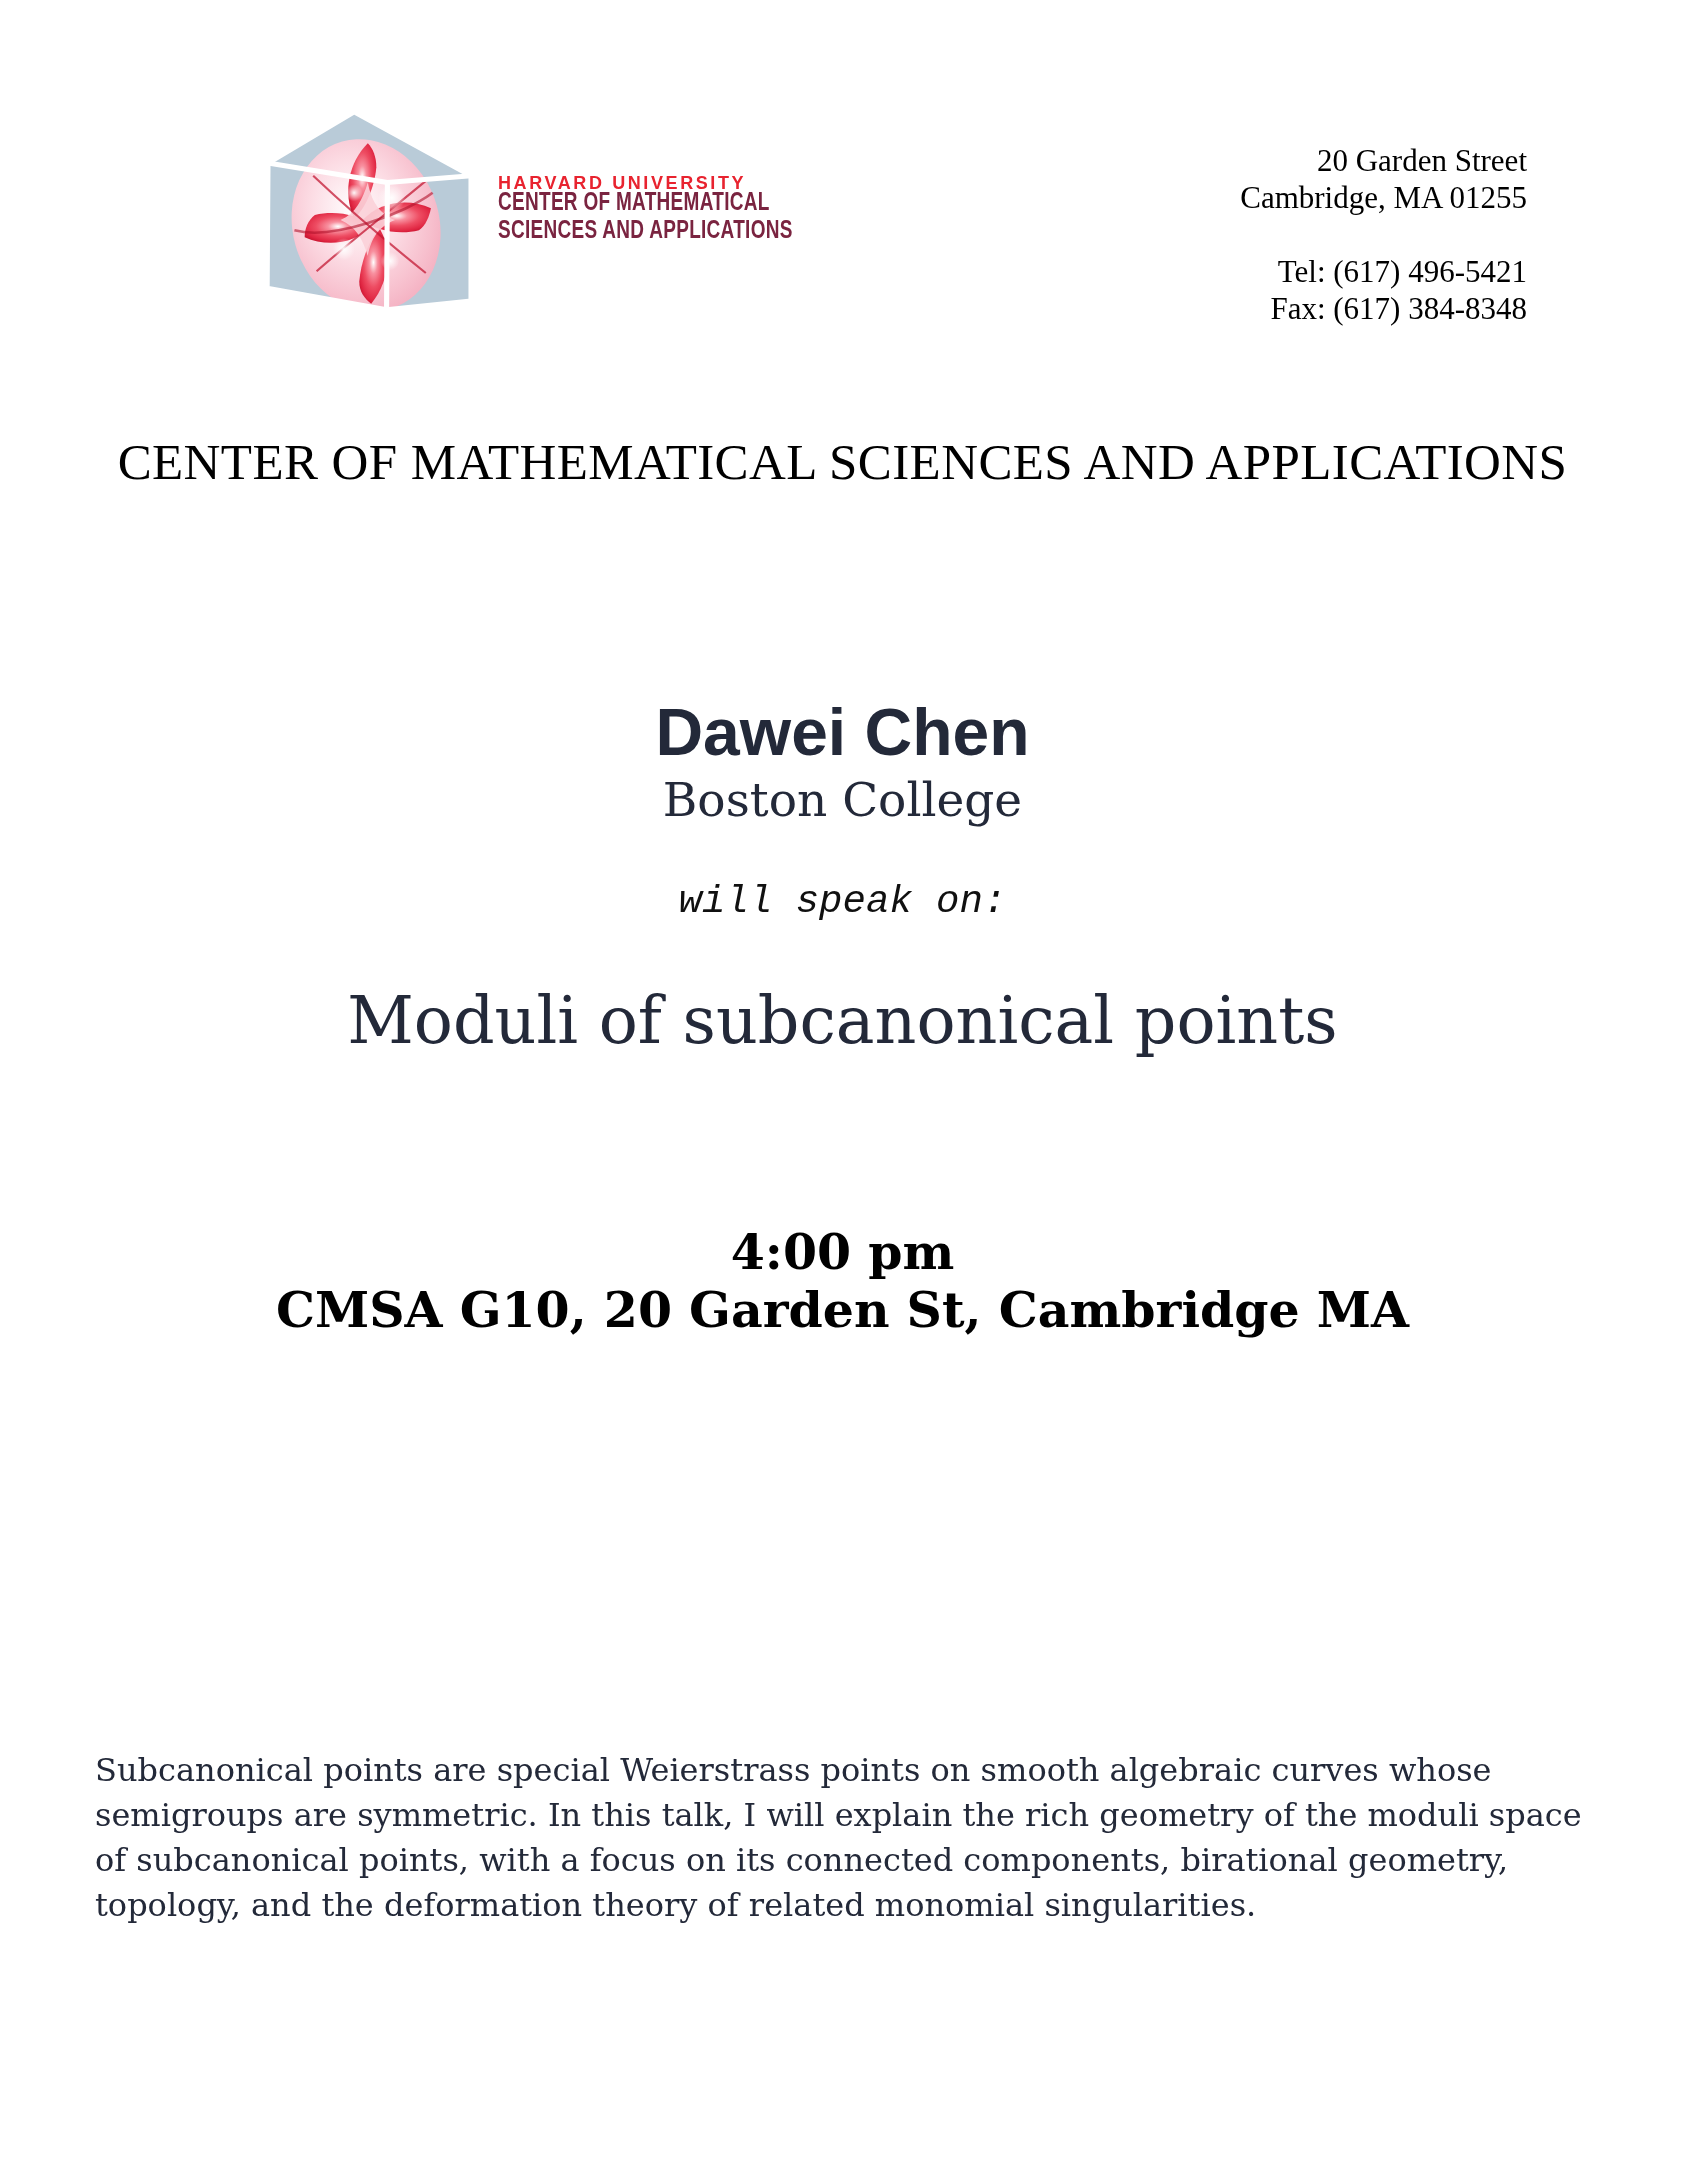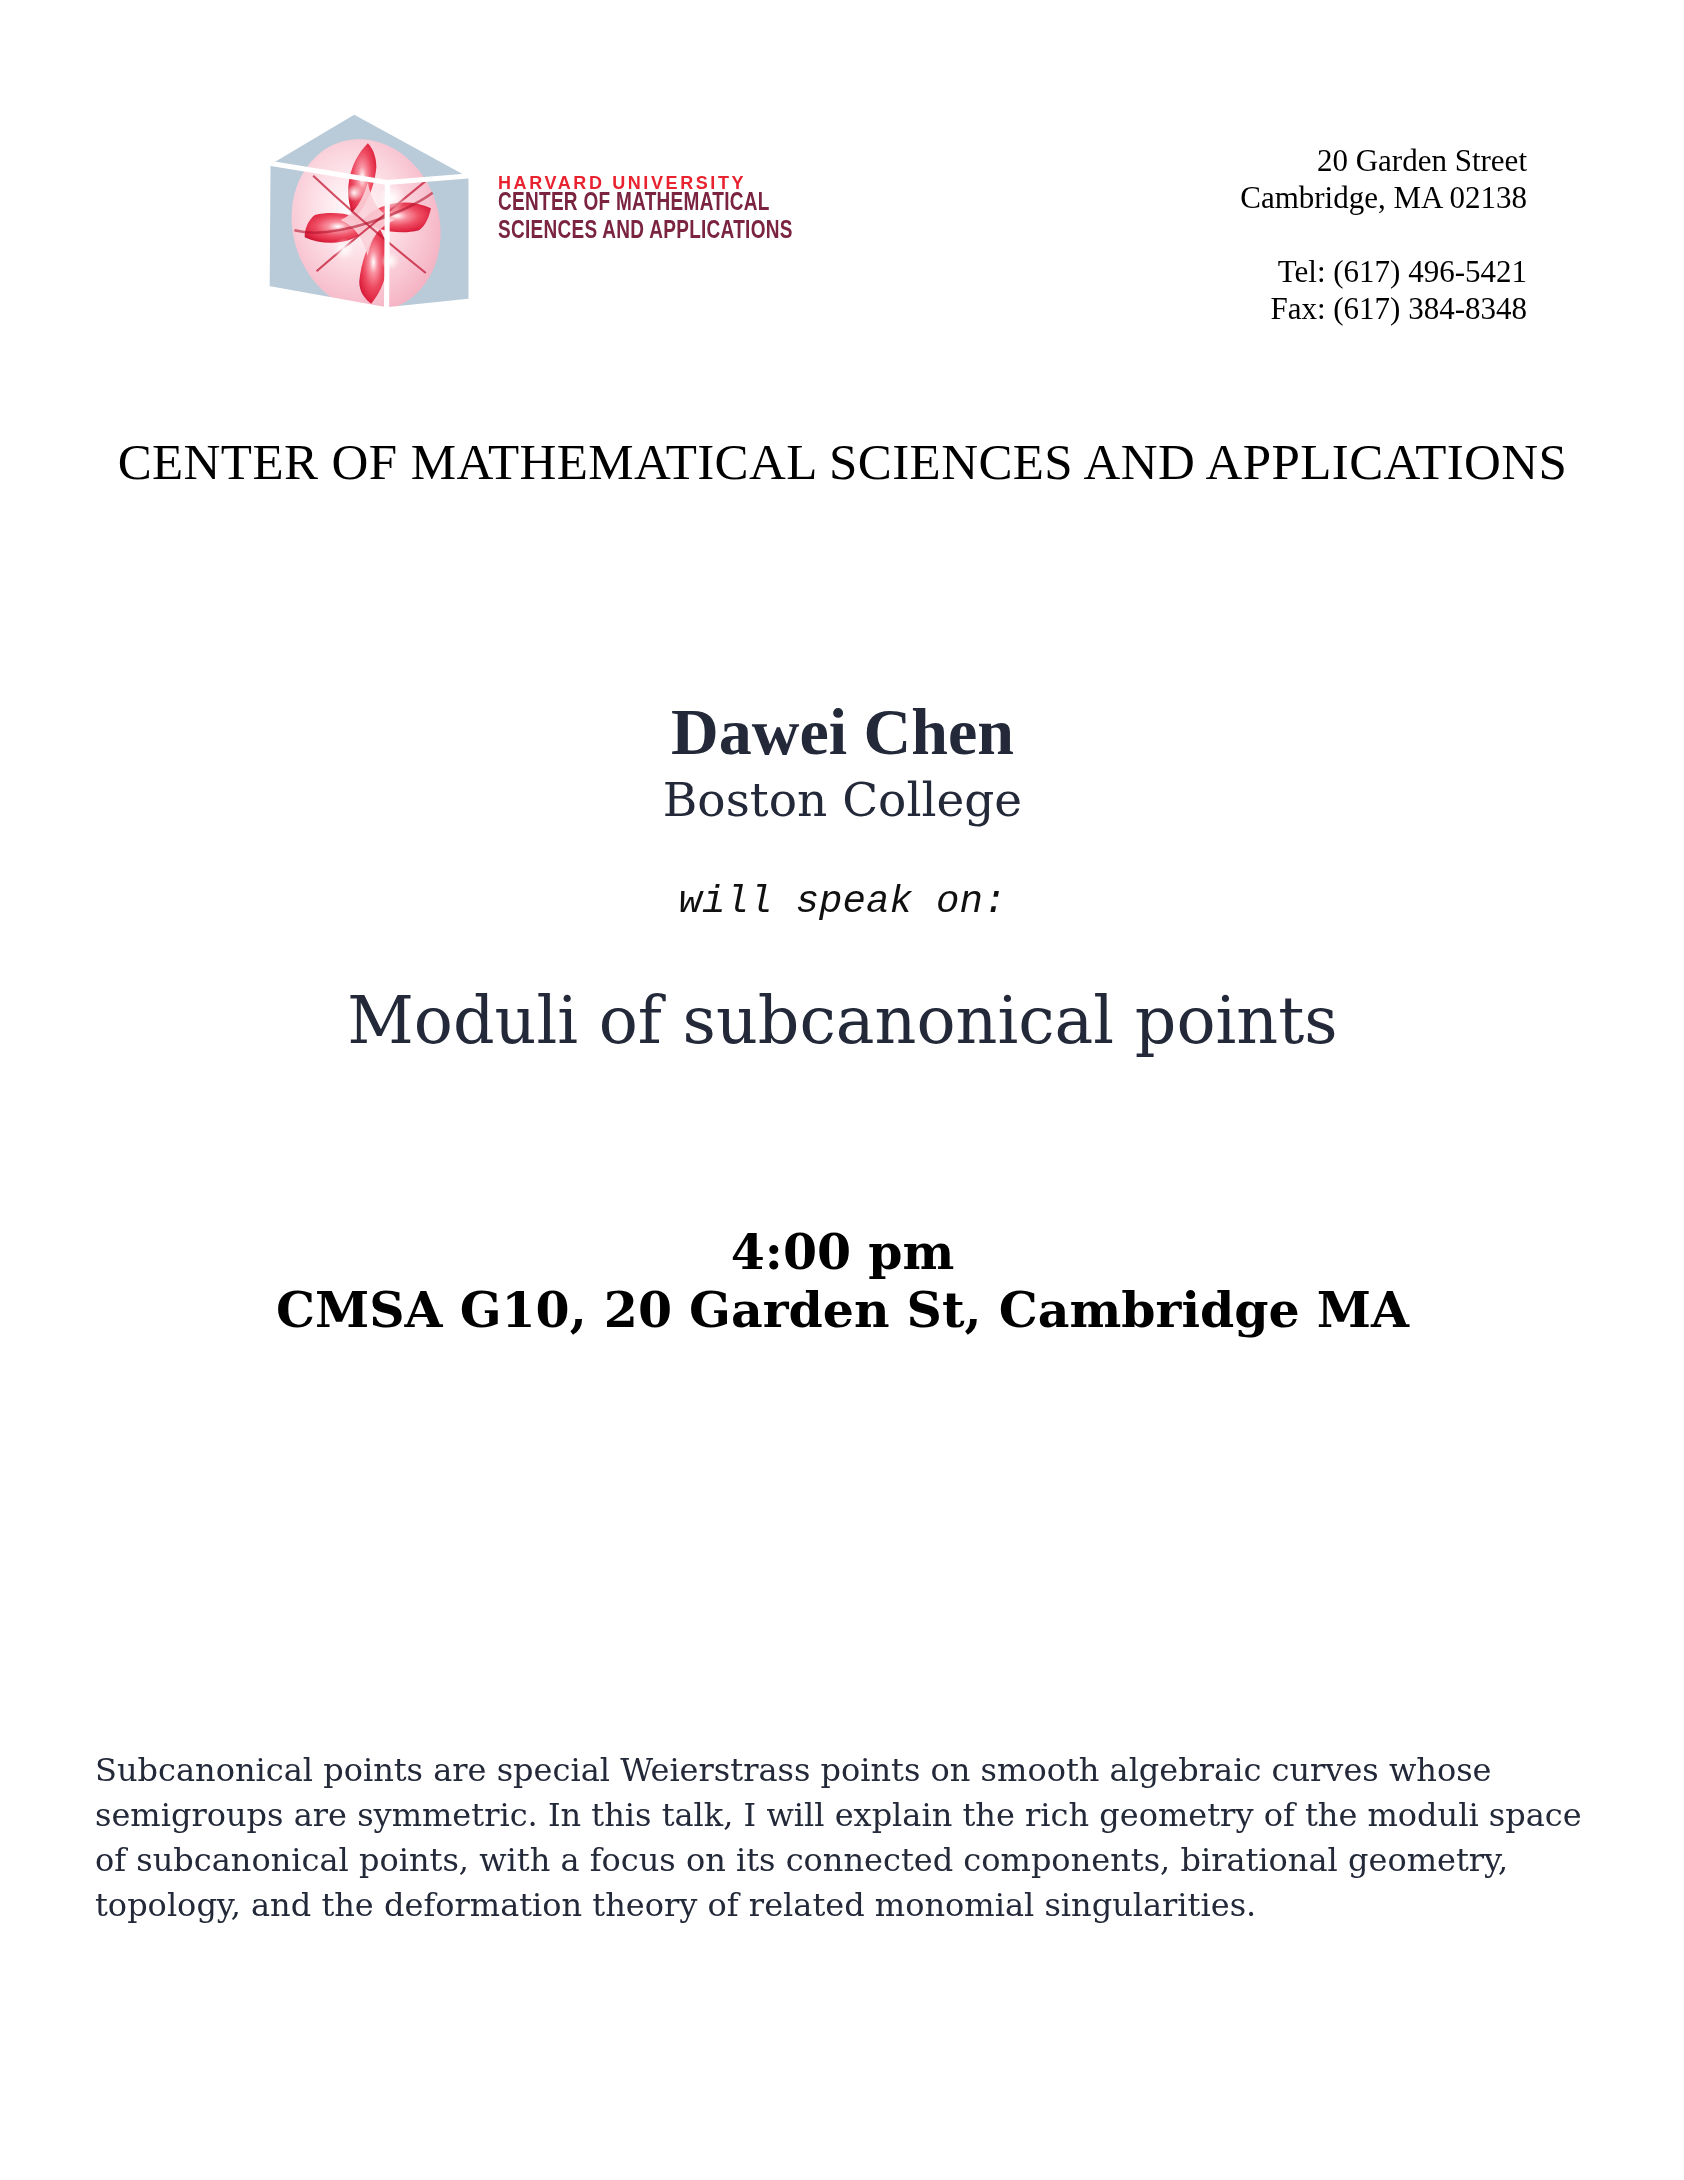"Cambridge, MA 02138" div { text: 02138 -> 01255 }
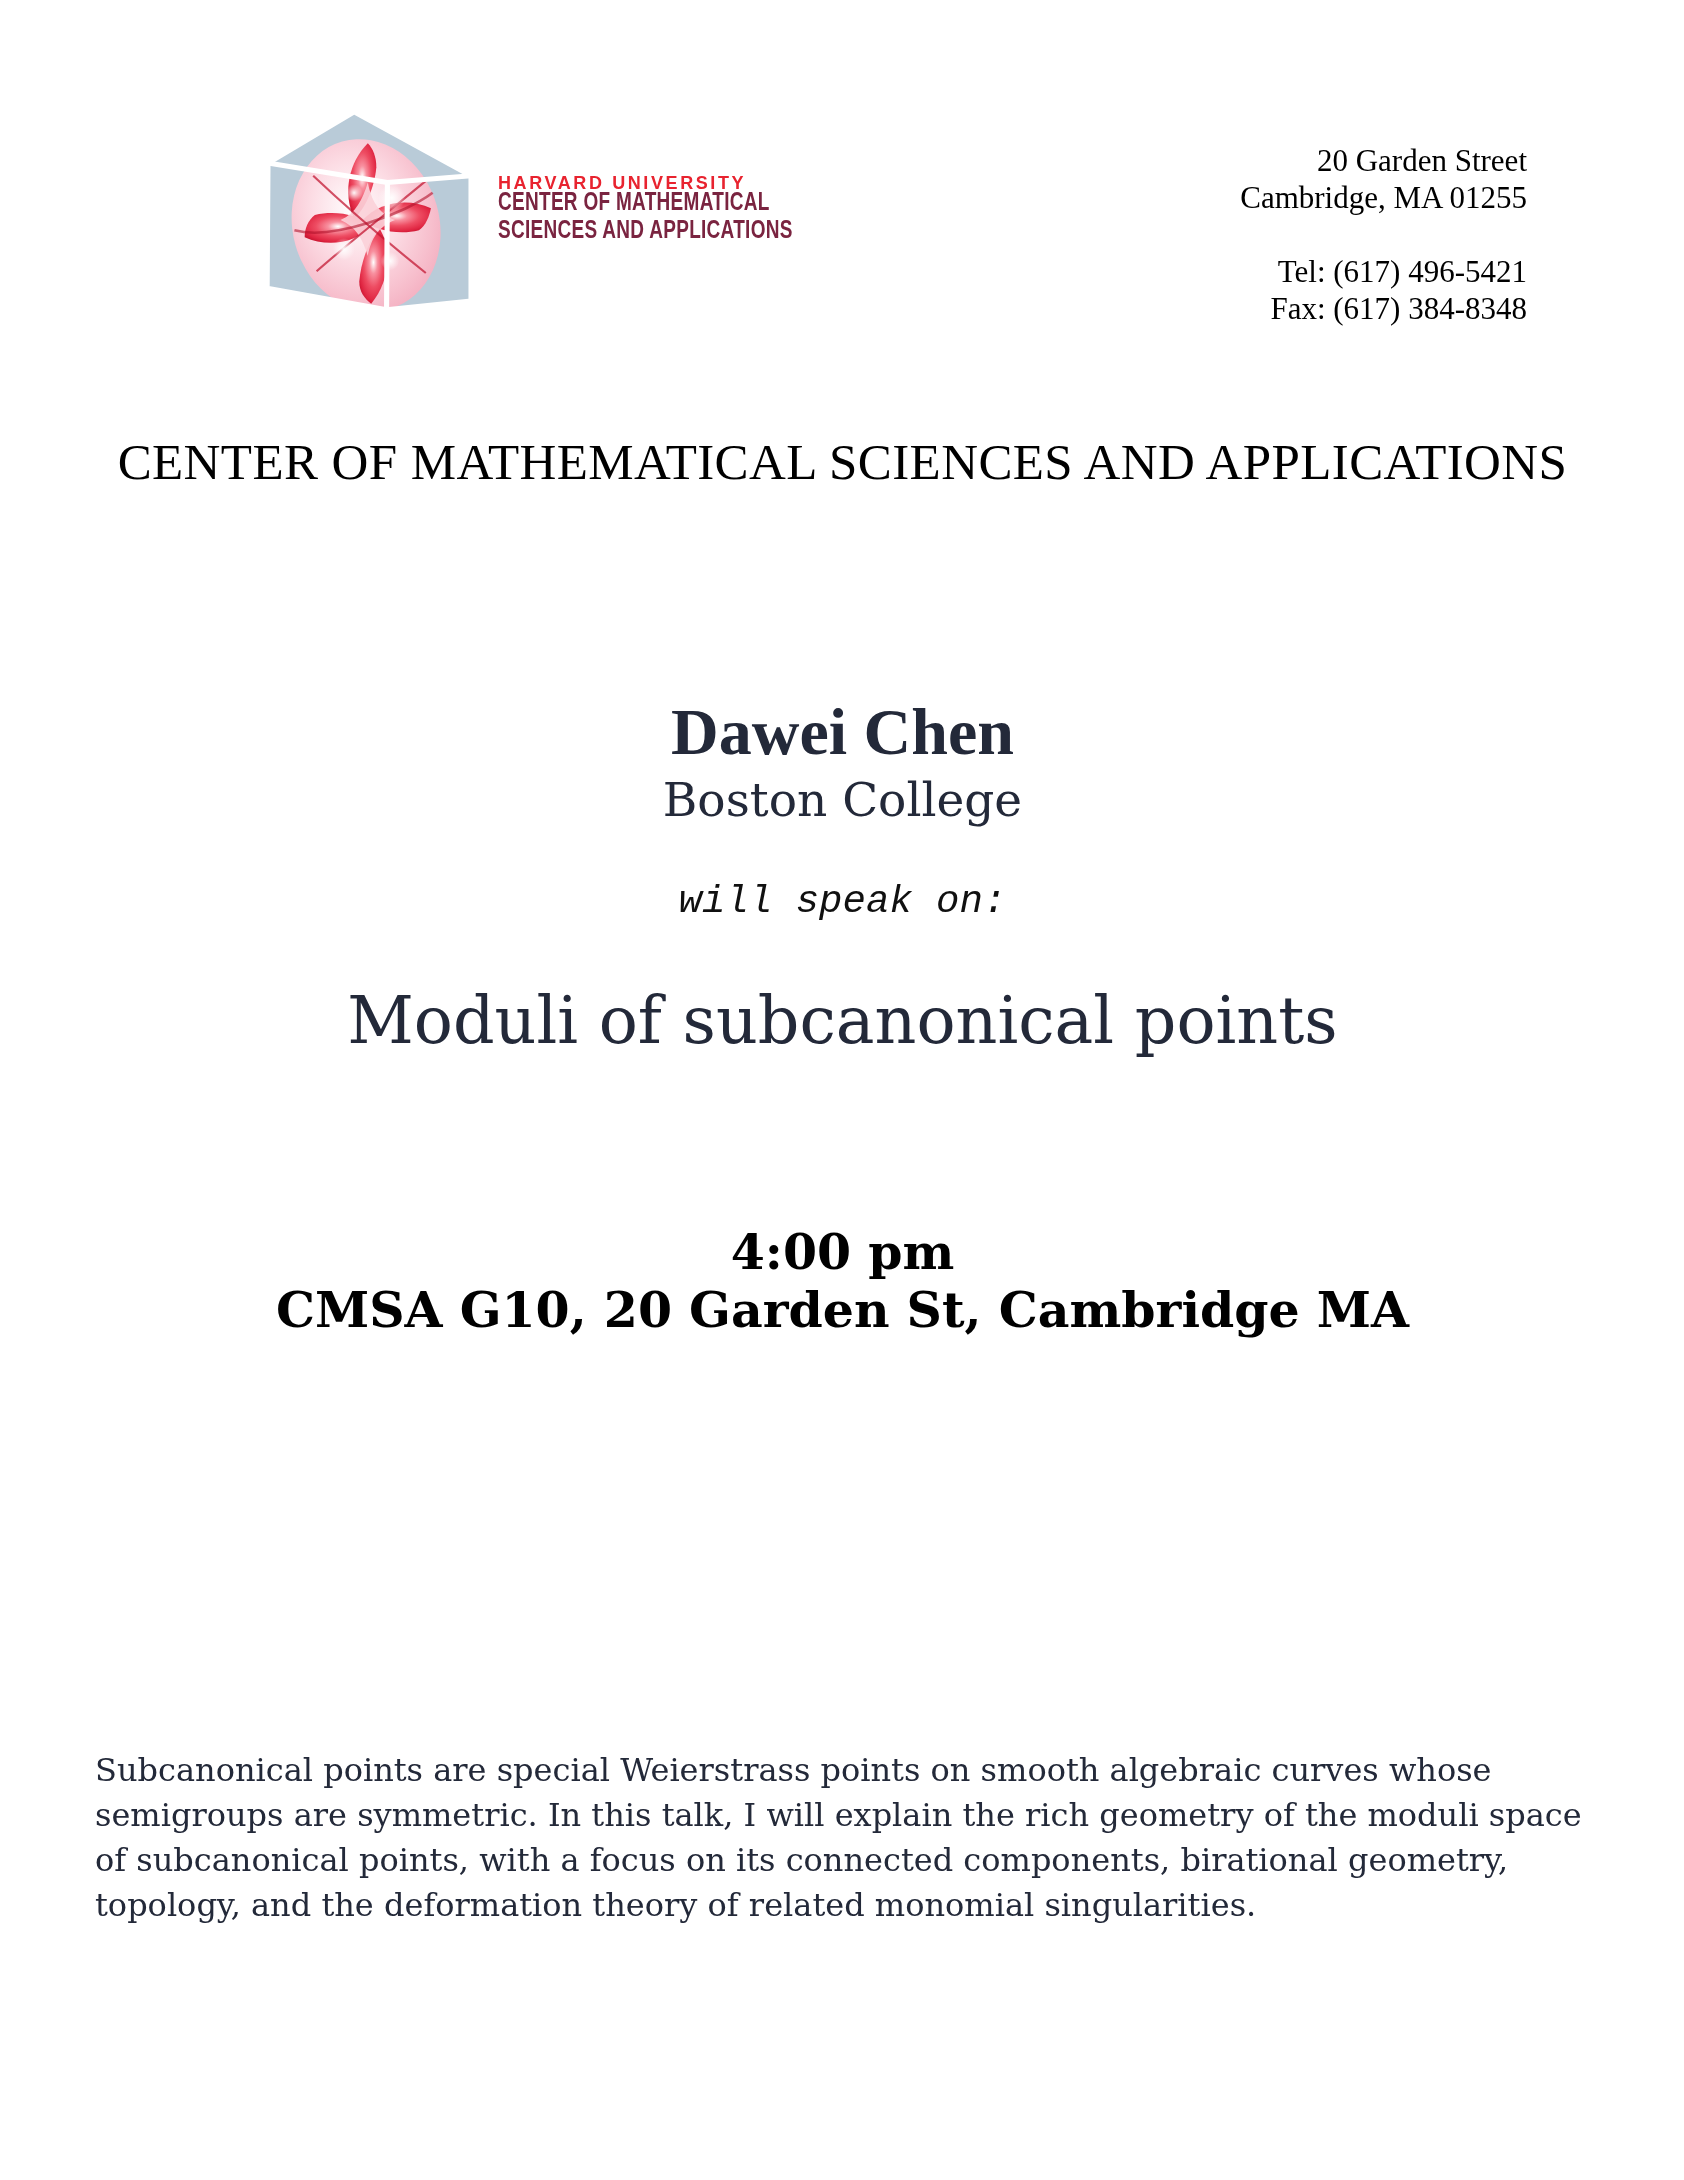"Dawei Chen" .speaker-name { font-family: Liberation Serif, serif -> Liberation Sans, sans-serif }
